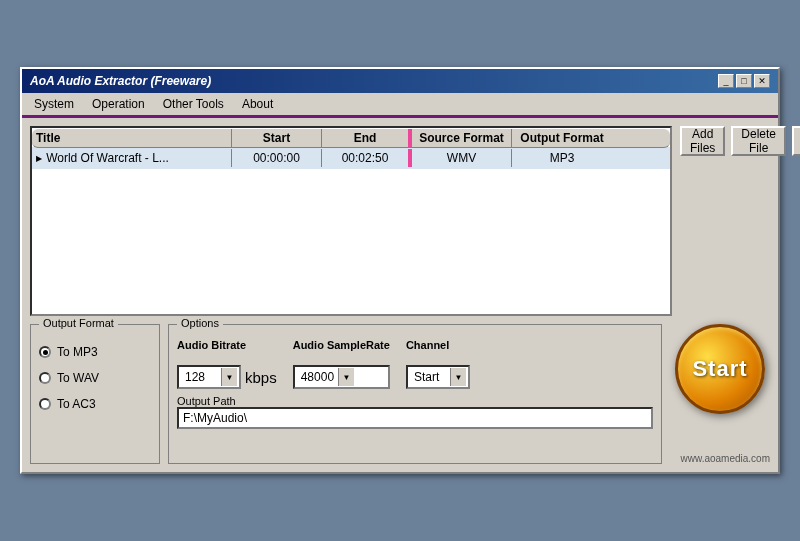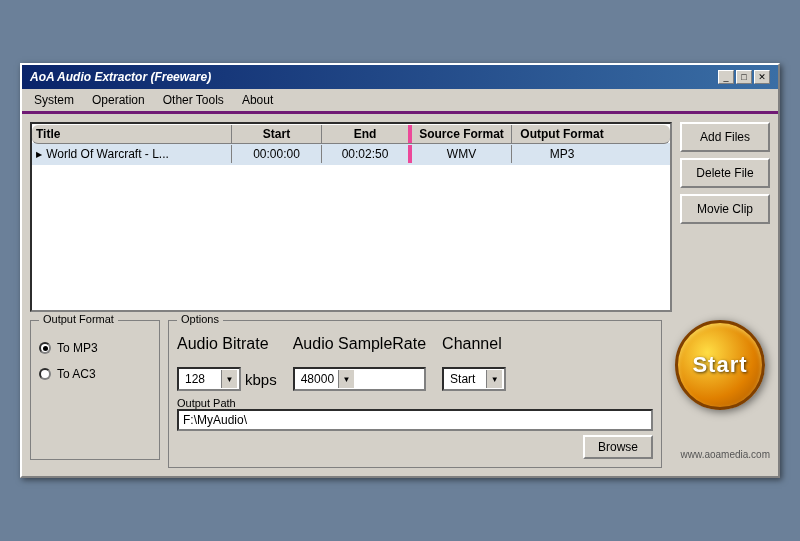"Add Files" .side-buttons { flex-direction: column -> none }
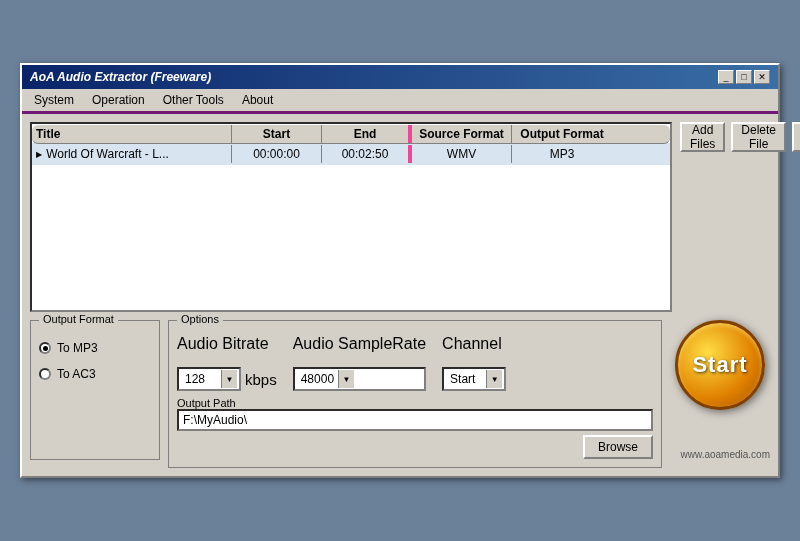"Audio Bitrate" .options-label { font-size: 16px -> 11px; font-weight: none -> bold }
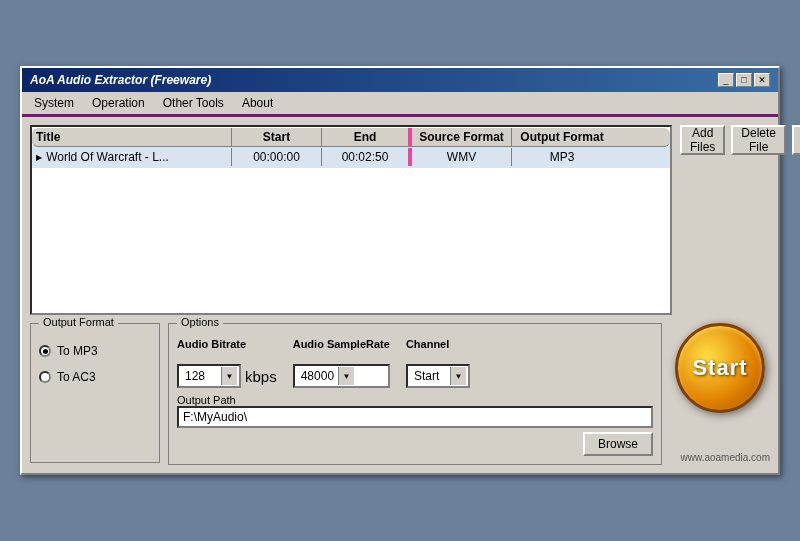"To WAV" div.radio-option { html: none -> <div> <div></div> <span>To WAV</span> </div> }
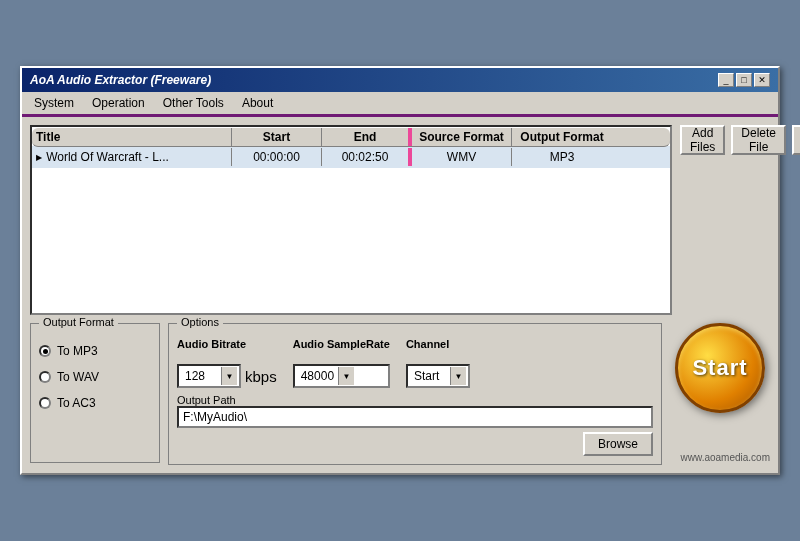"Browse" div.browse-row { html: <div> <button>Browse</button> </div> -> none }
